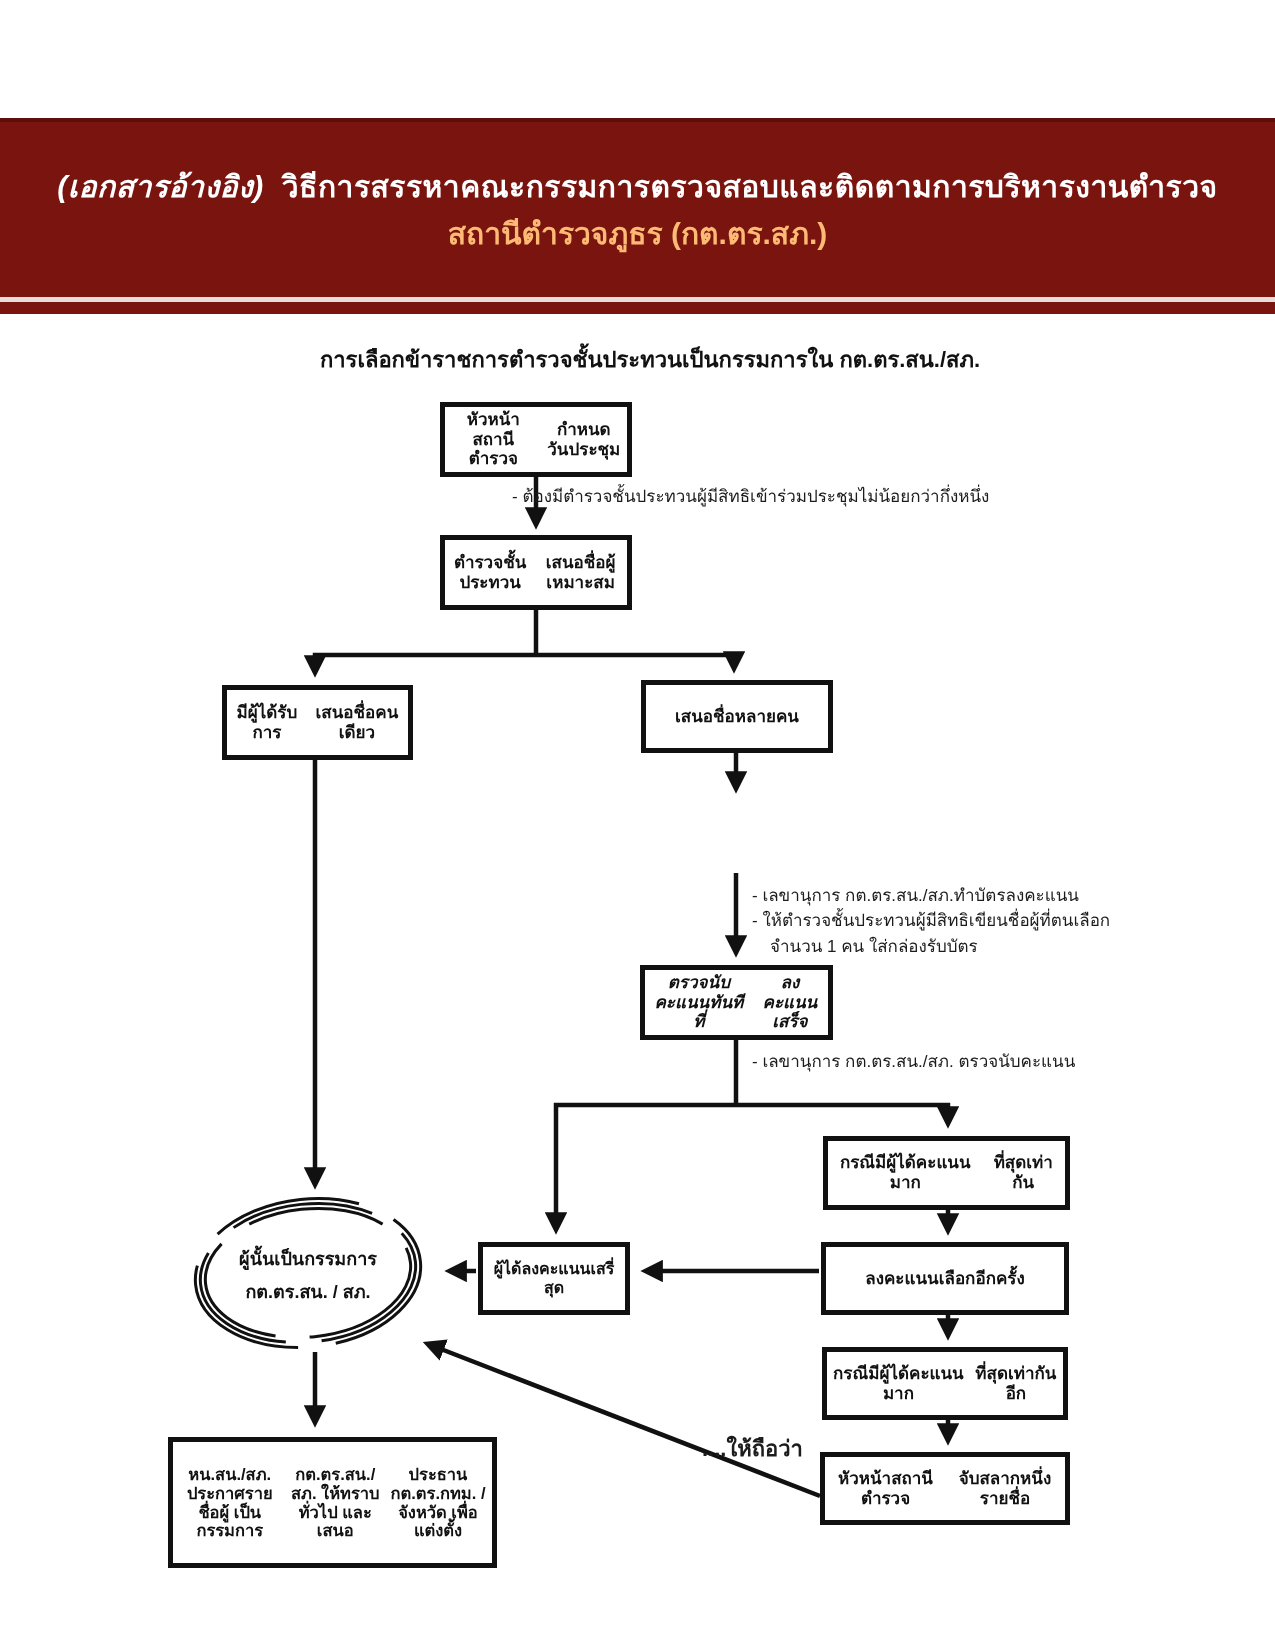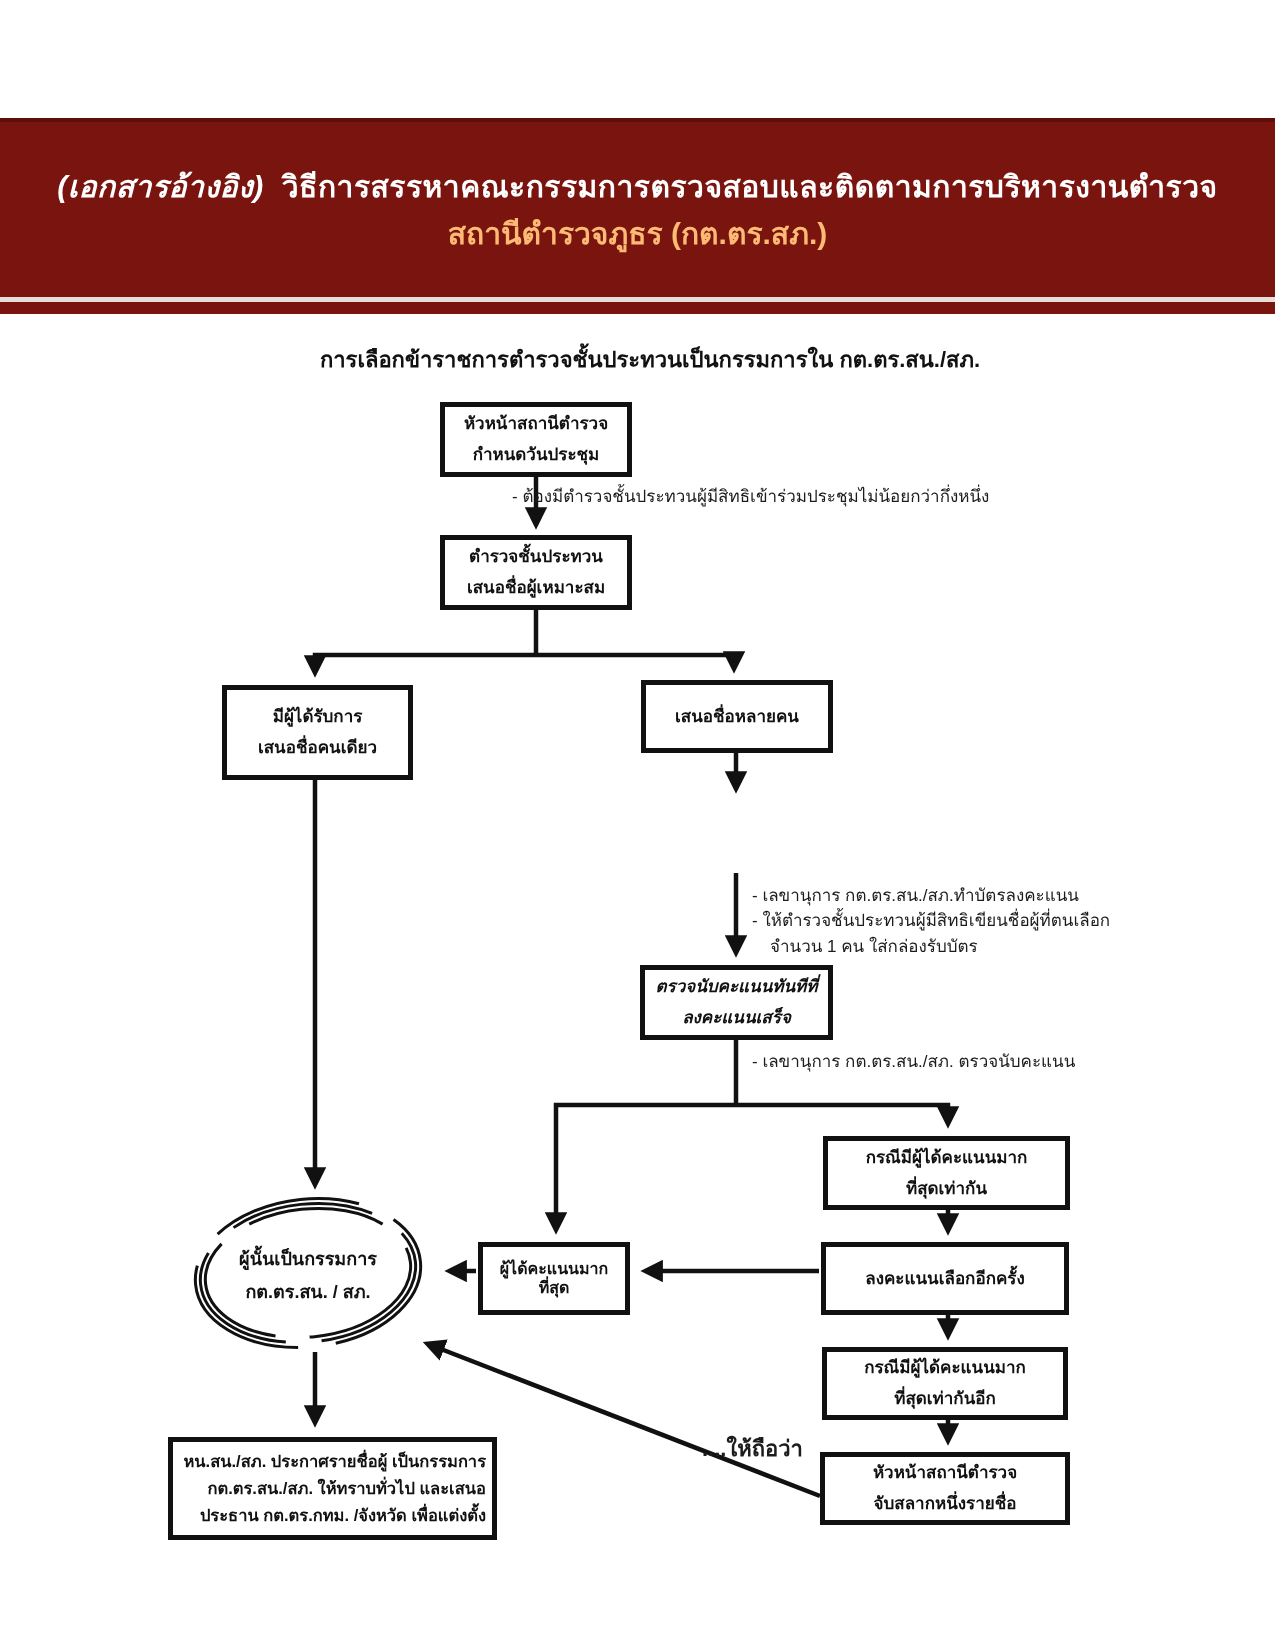"หัวหน้าสถานีตำรวจ" .node { flex-direction: column -> row }
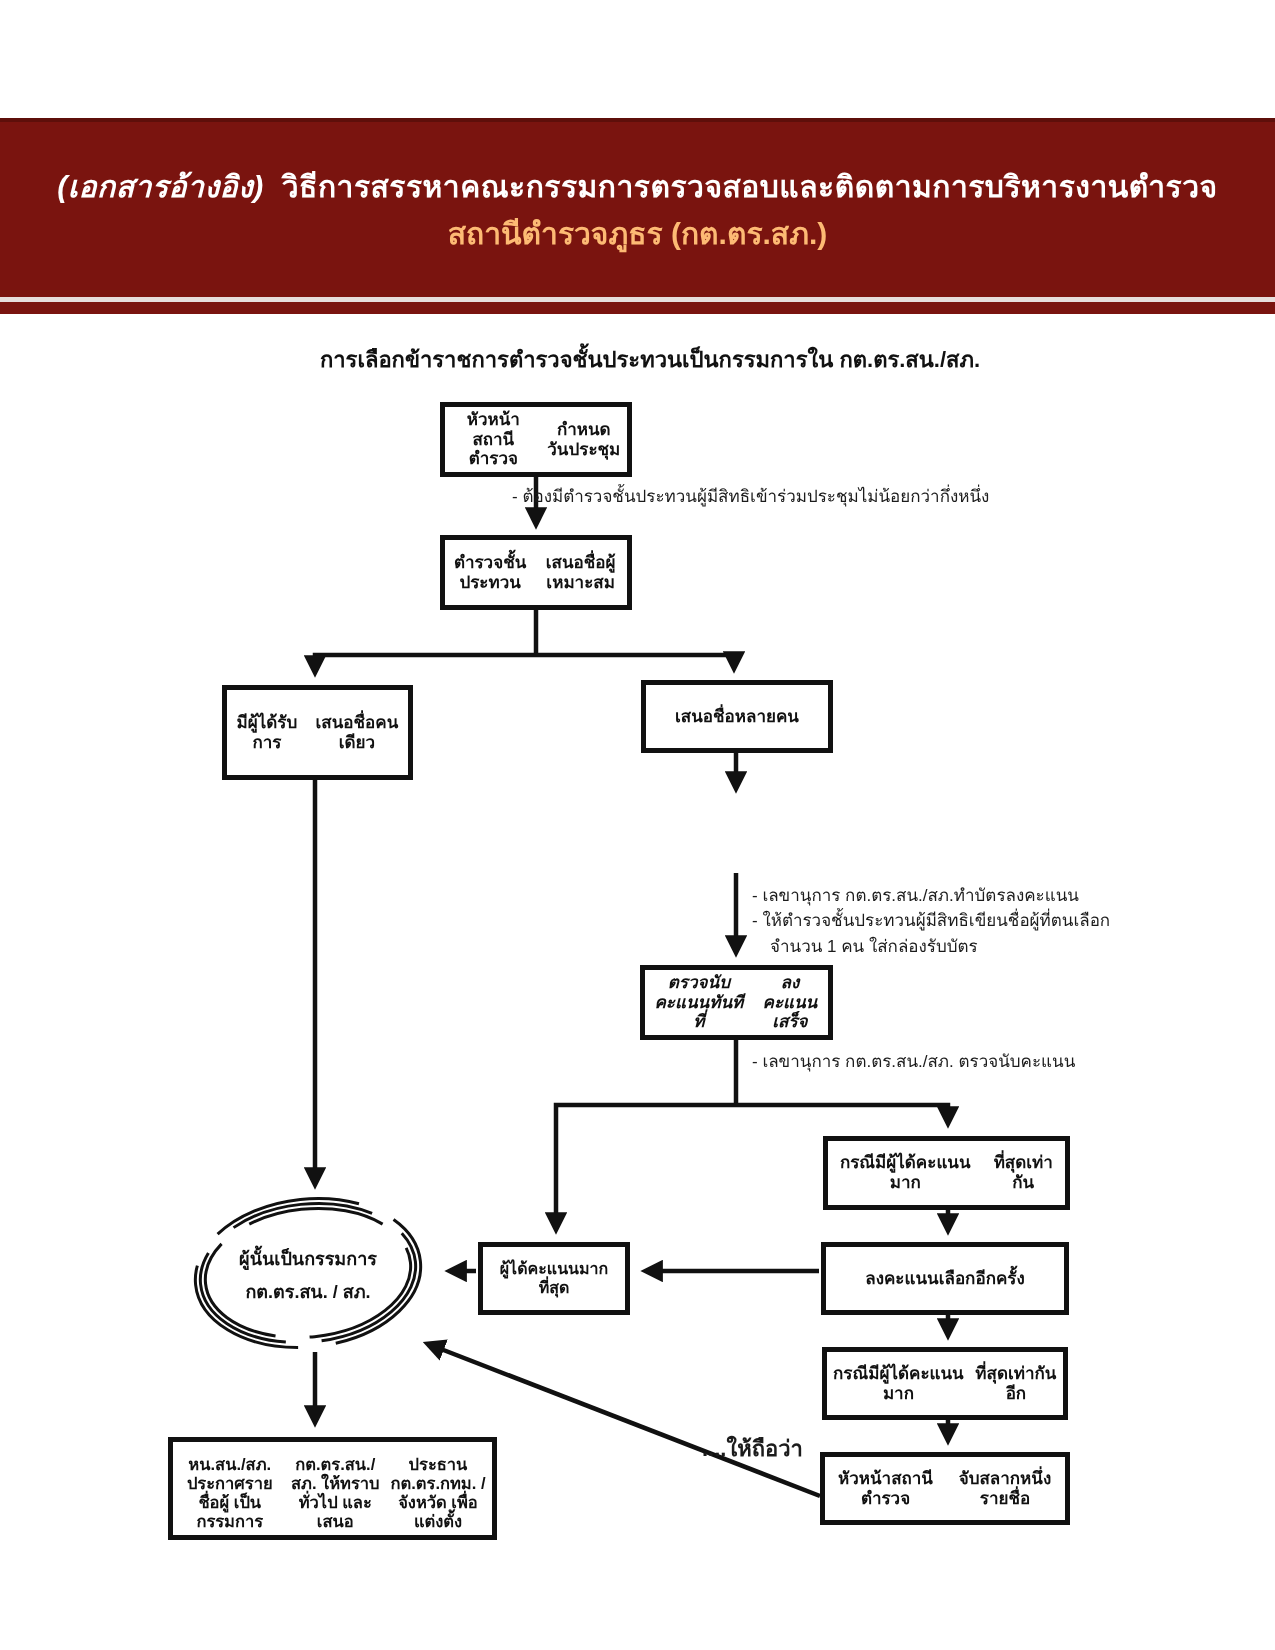"มีผู้ได้รับการ" div.node { height: 95px -> 75px }
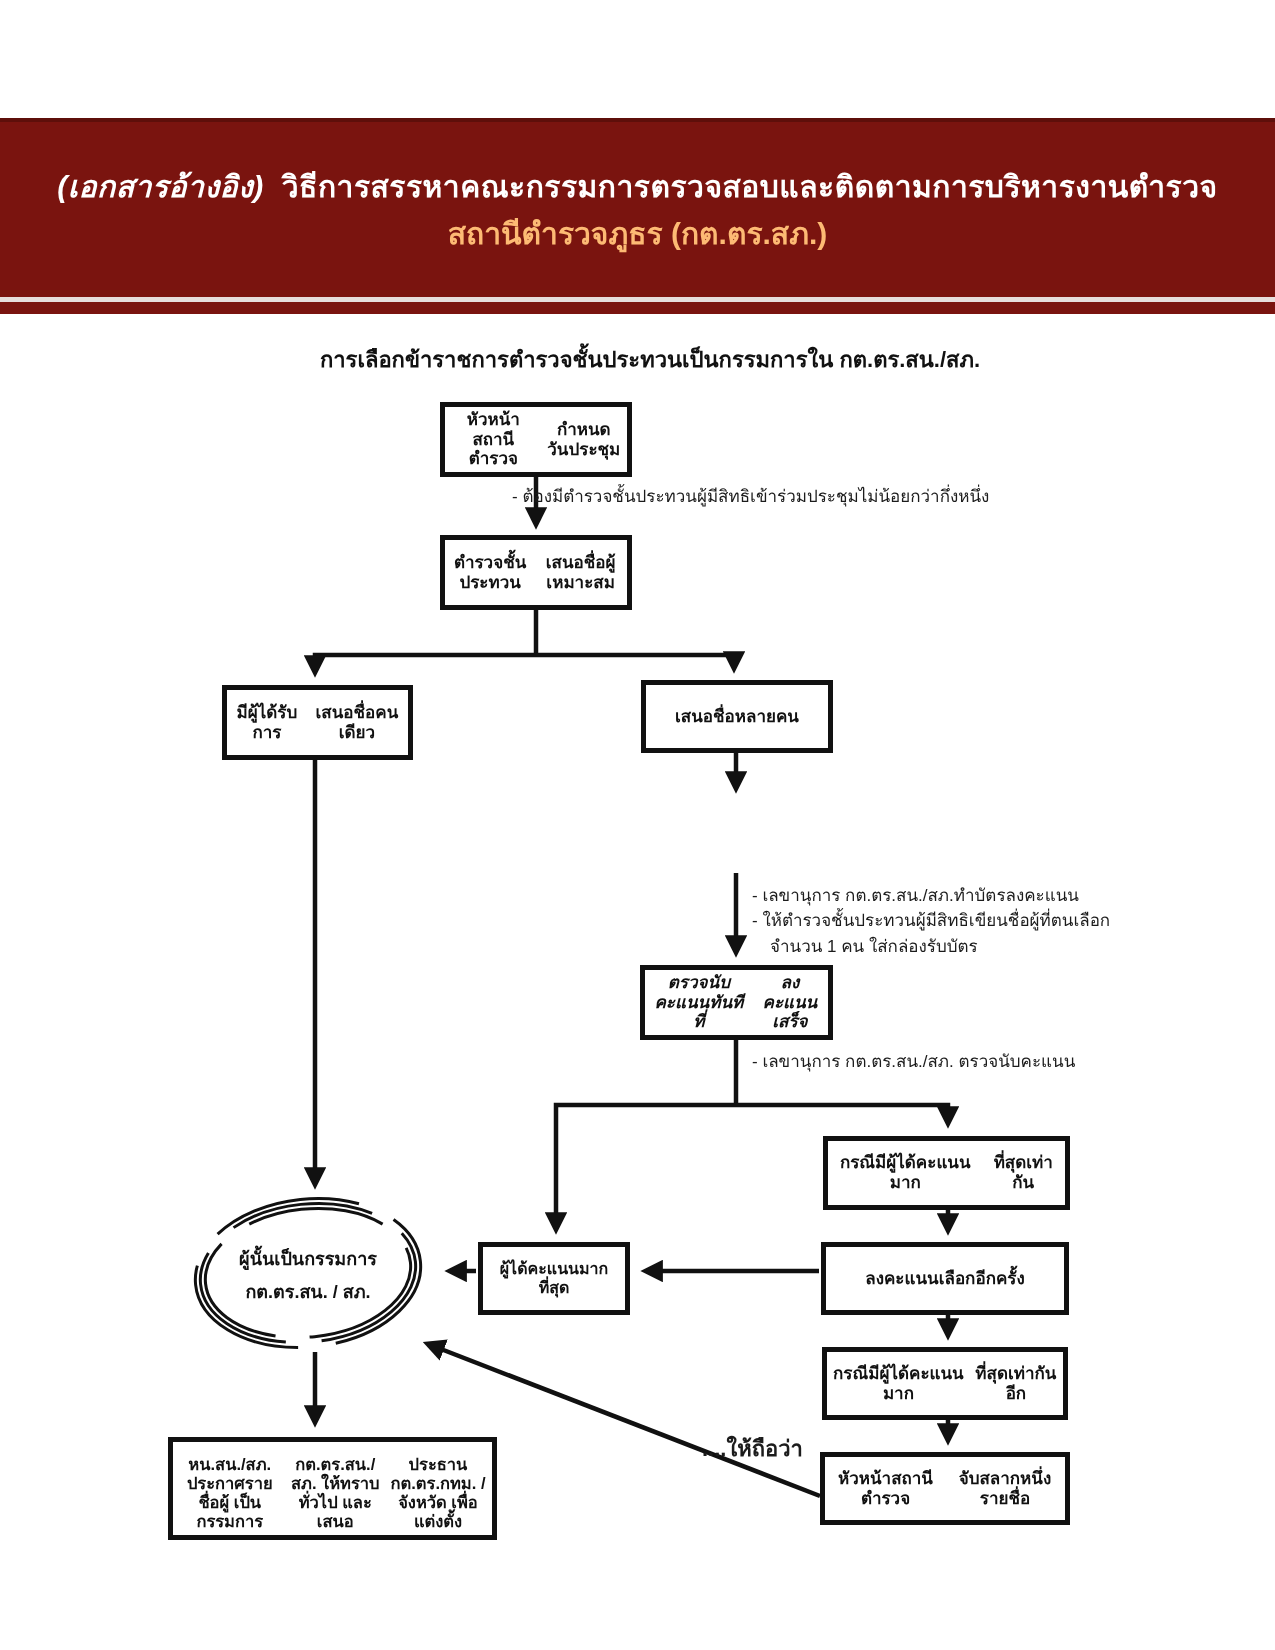"ผู้ได้คะแนนมากที่สุด" span { text: ผู้ได้คะแนนมากที่สุด -> ผู้ได้ลงคะแนนเสรี่สุด }
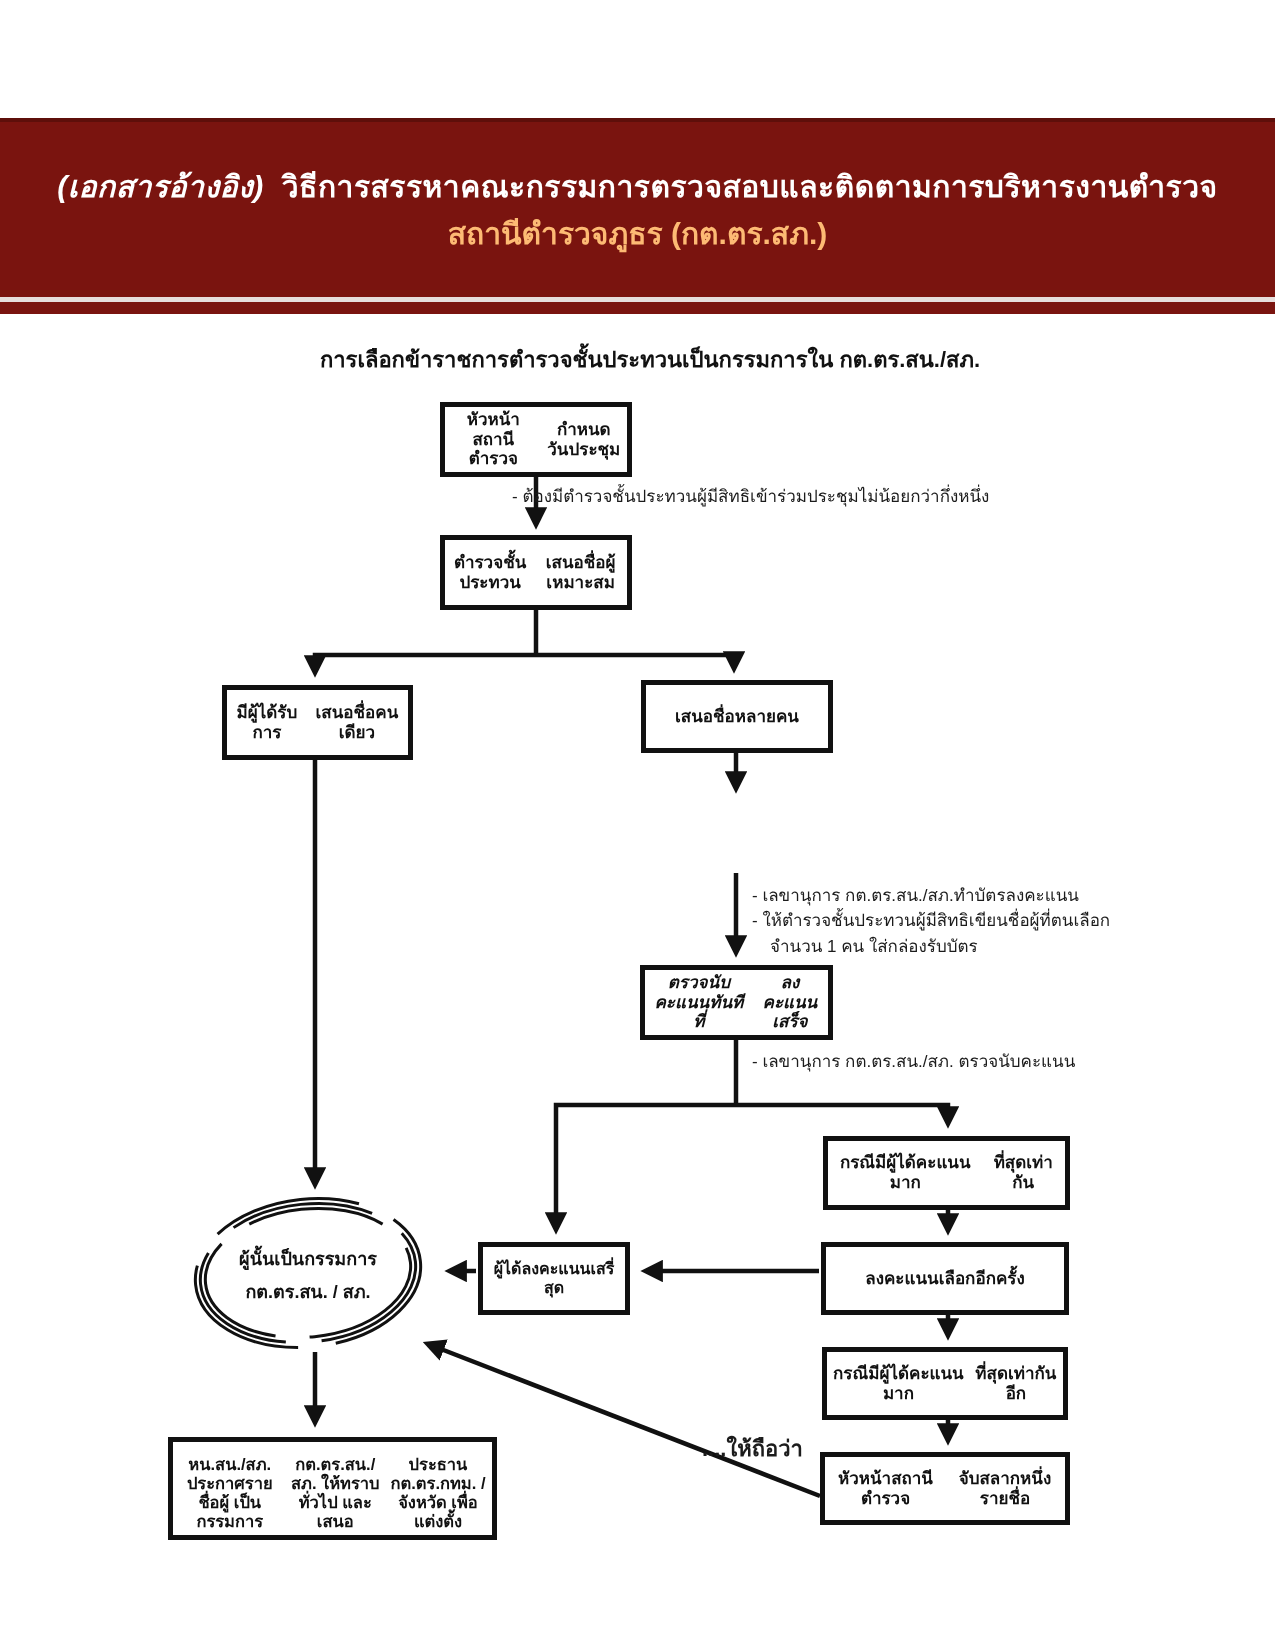"หน.สน./สภ. ประกาศรายชื่อผู้ เป็นกรรมการ" div.node { align-items: flex-end -> none; height: 103px -> 131px }
